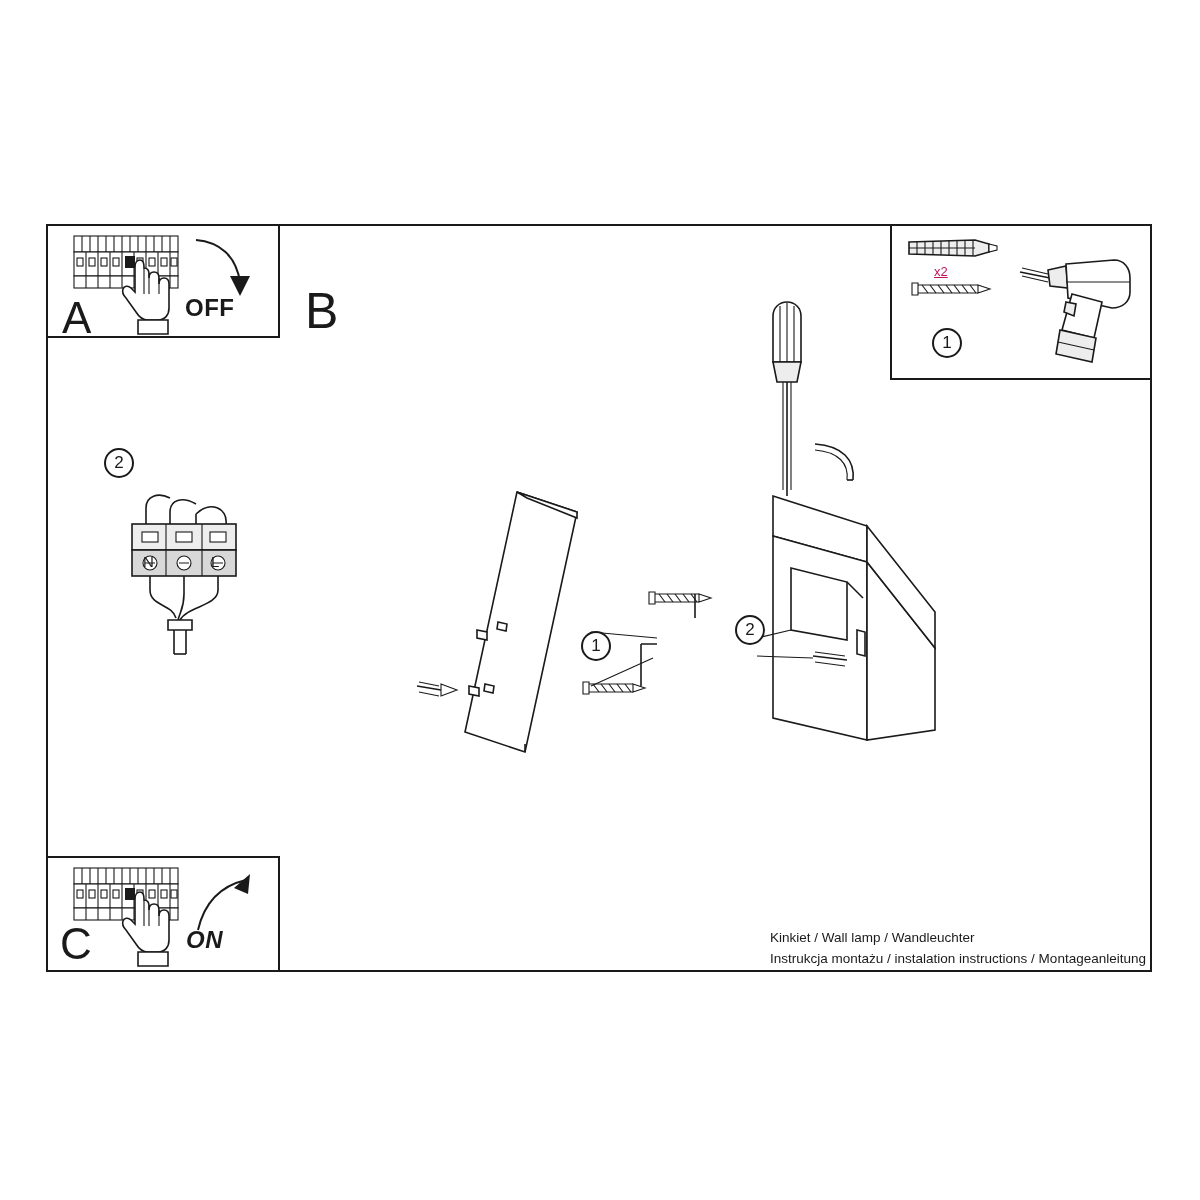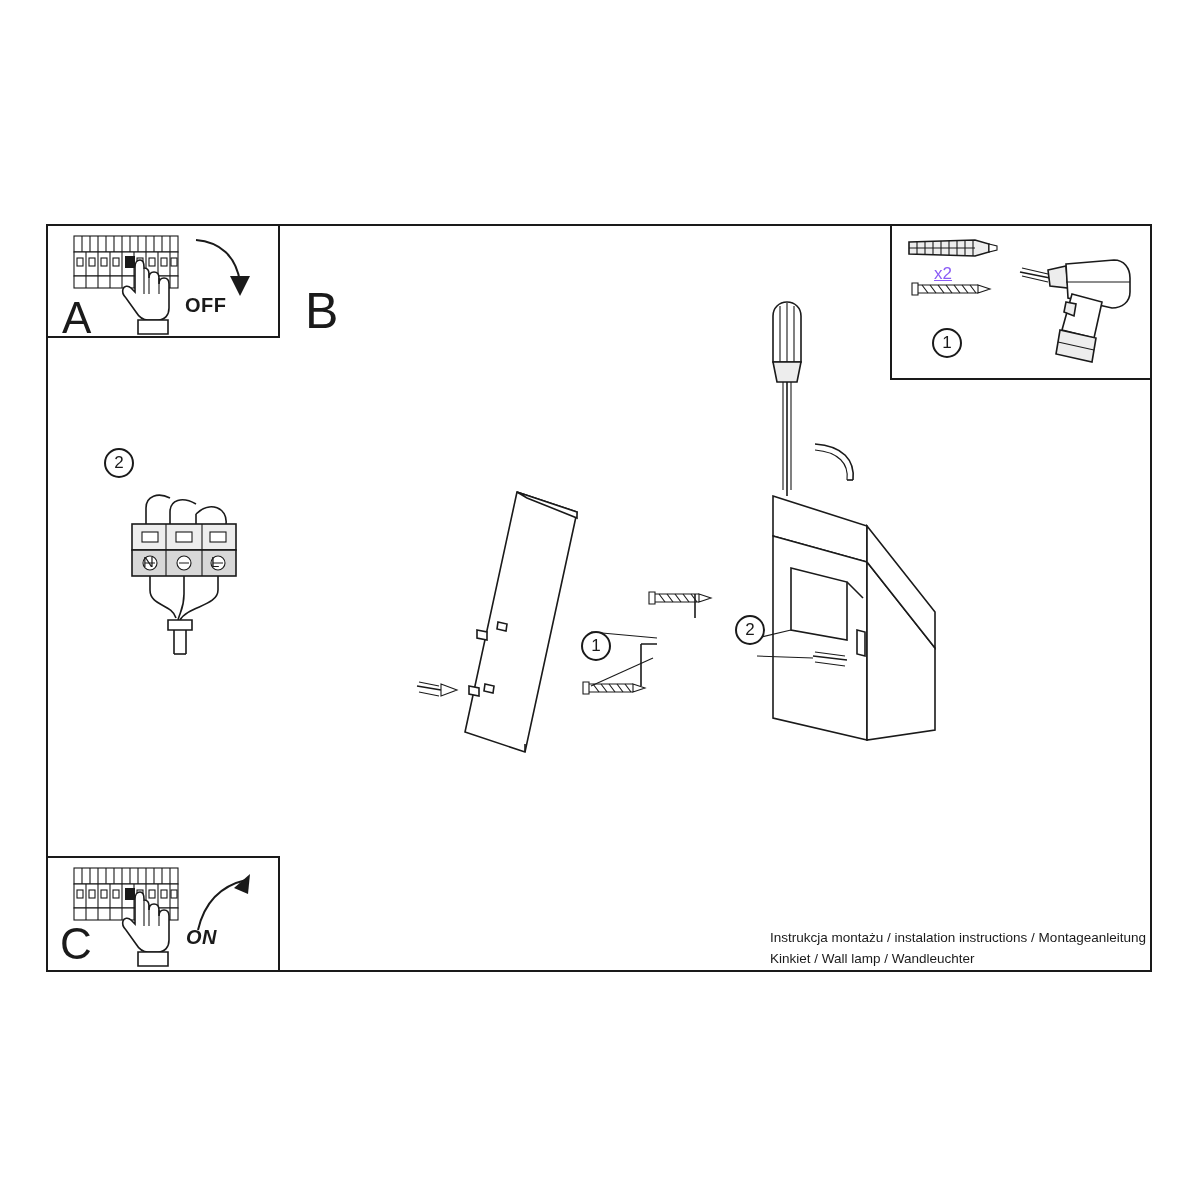"x2" .qty { color: #8b5cf6 -> #be185d; font-size: 17px -> 13px }
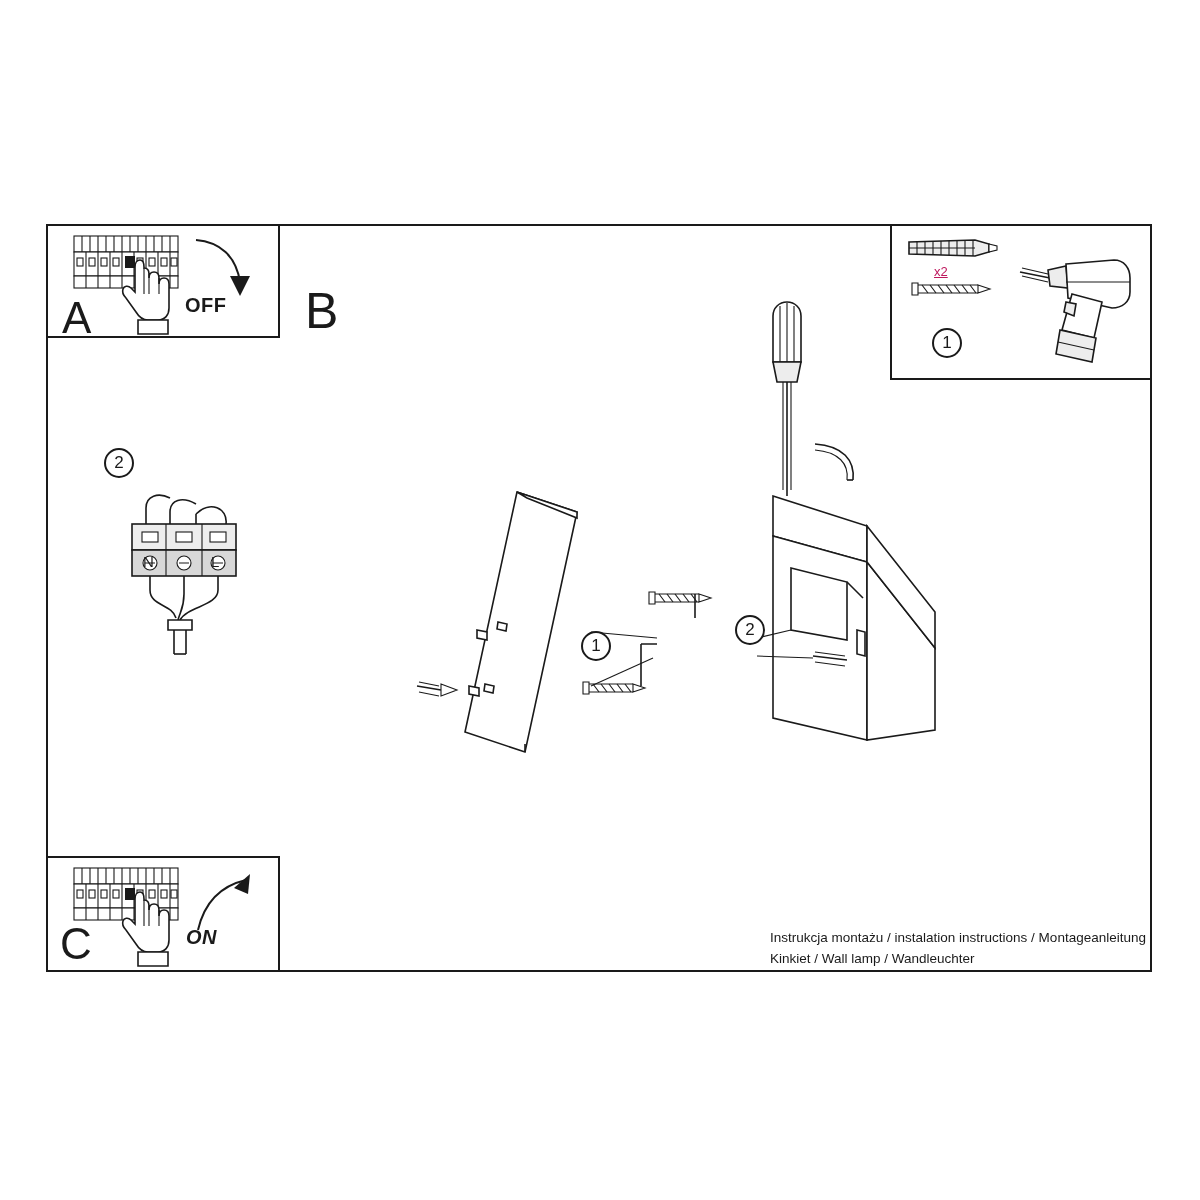"OFF" .word { font-size: 20px -> 24px }
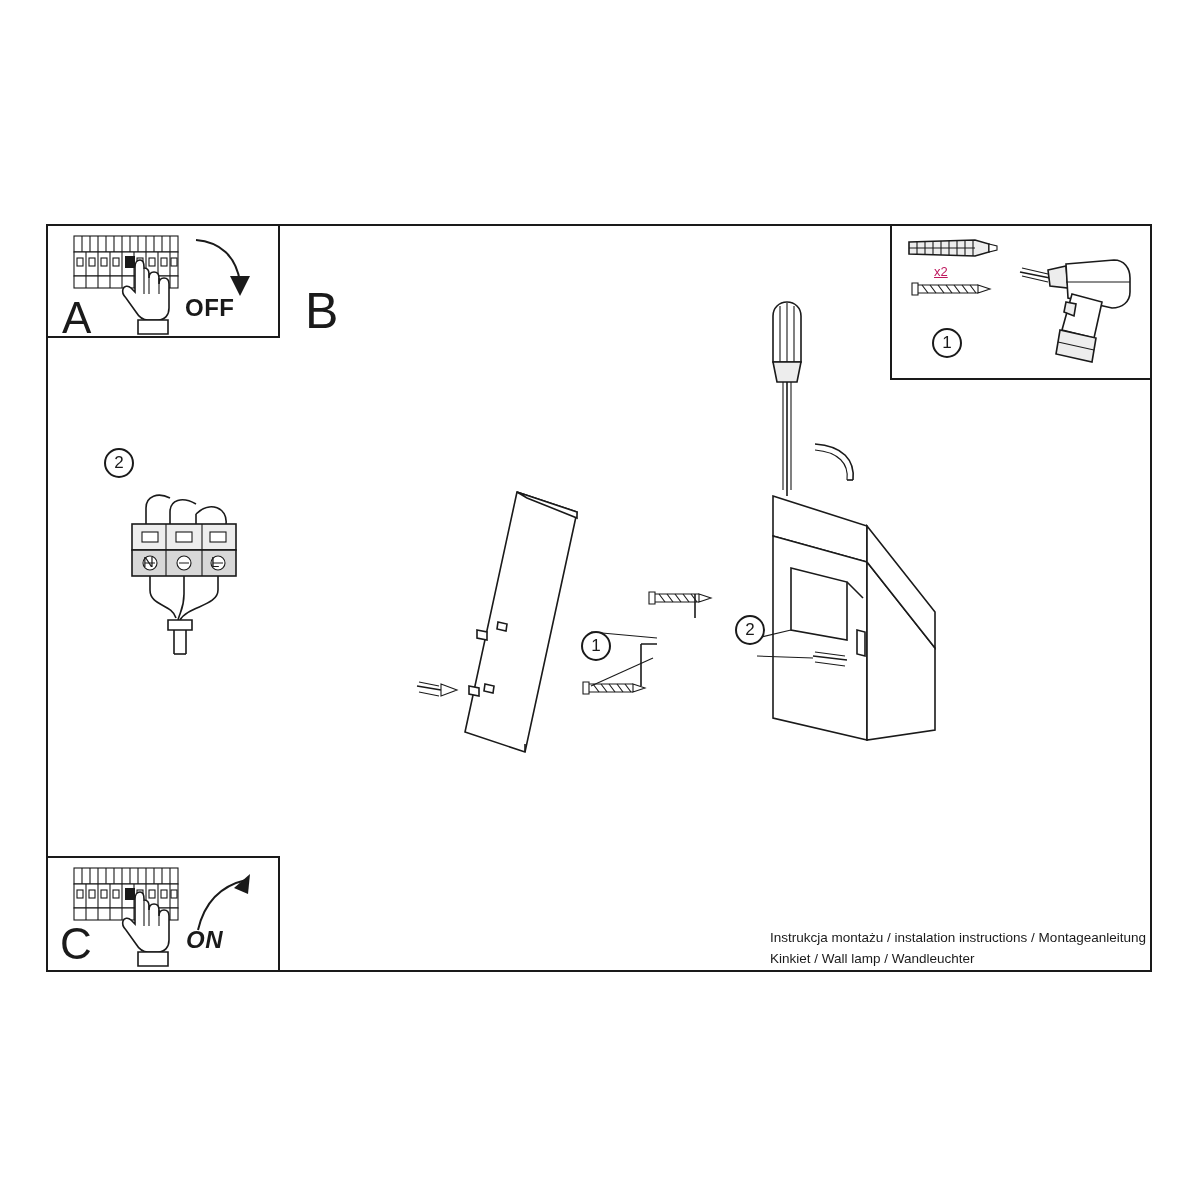"Instrukcja montażu / instalation" div { order: before "Kinkiet / Wall lamp /" -> after "Kinkiet / Wall lamp /" }
